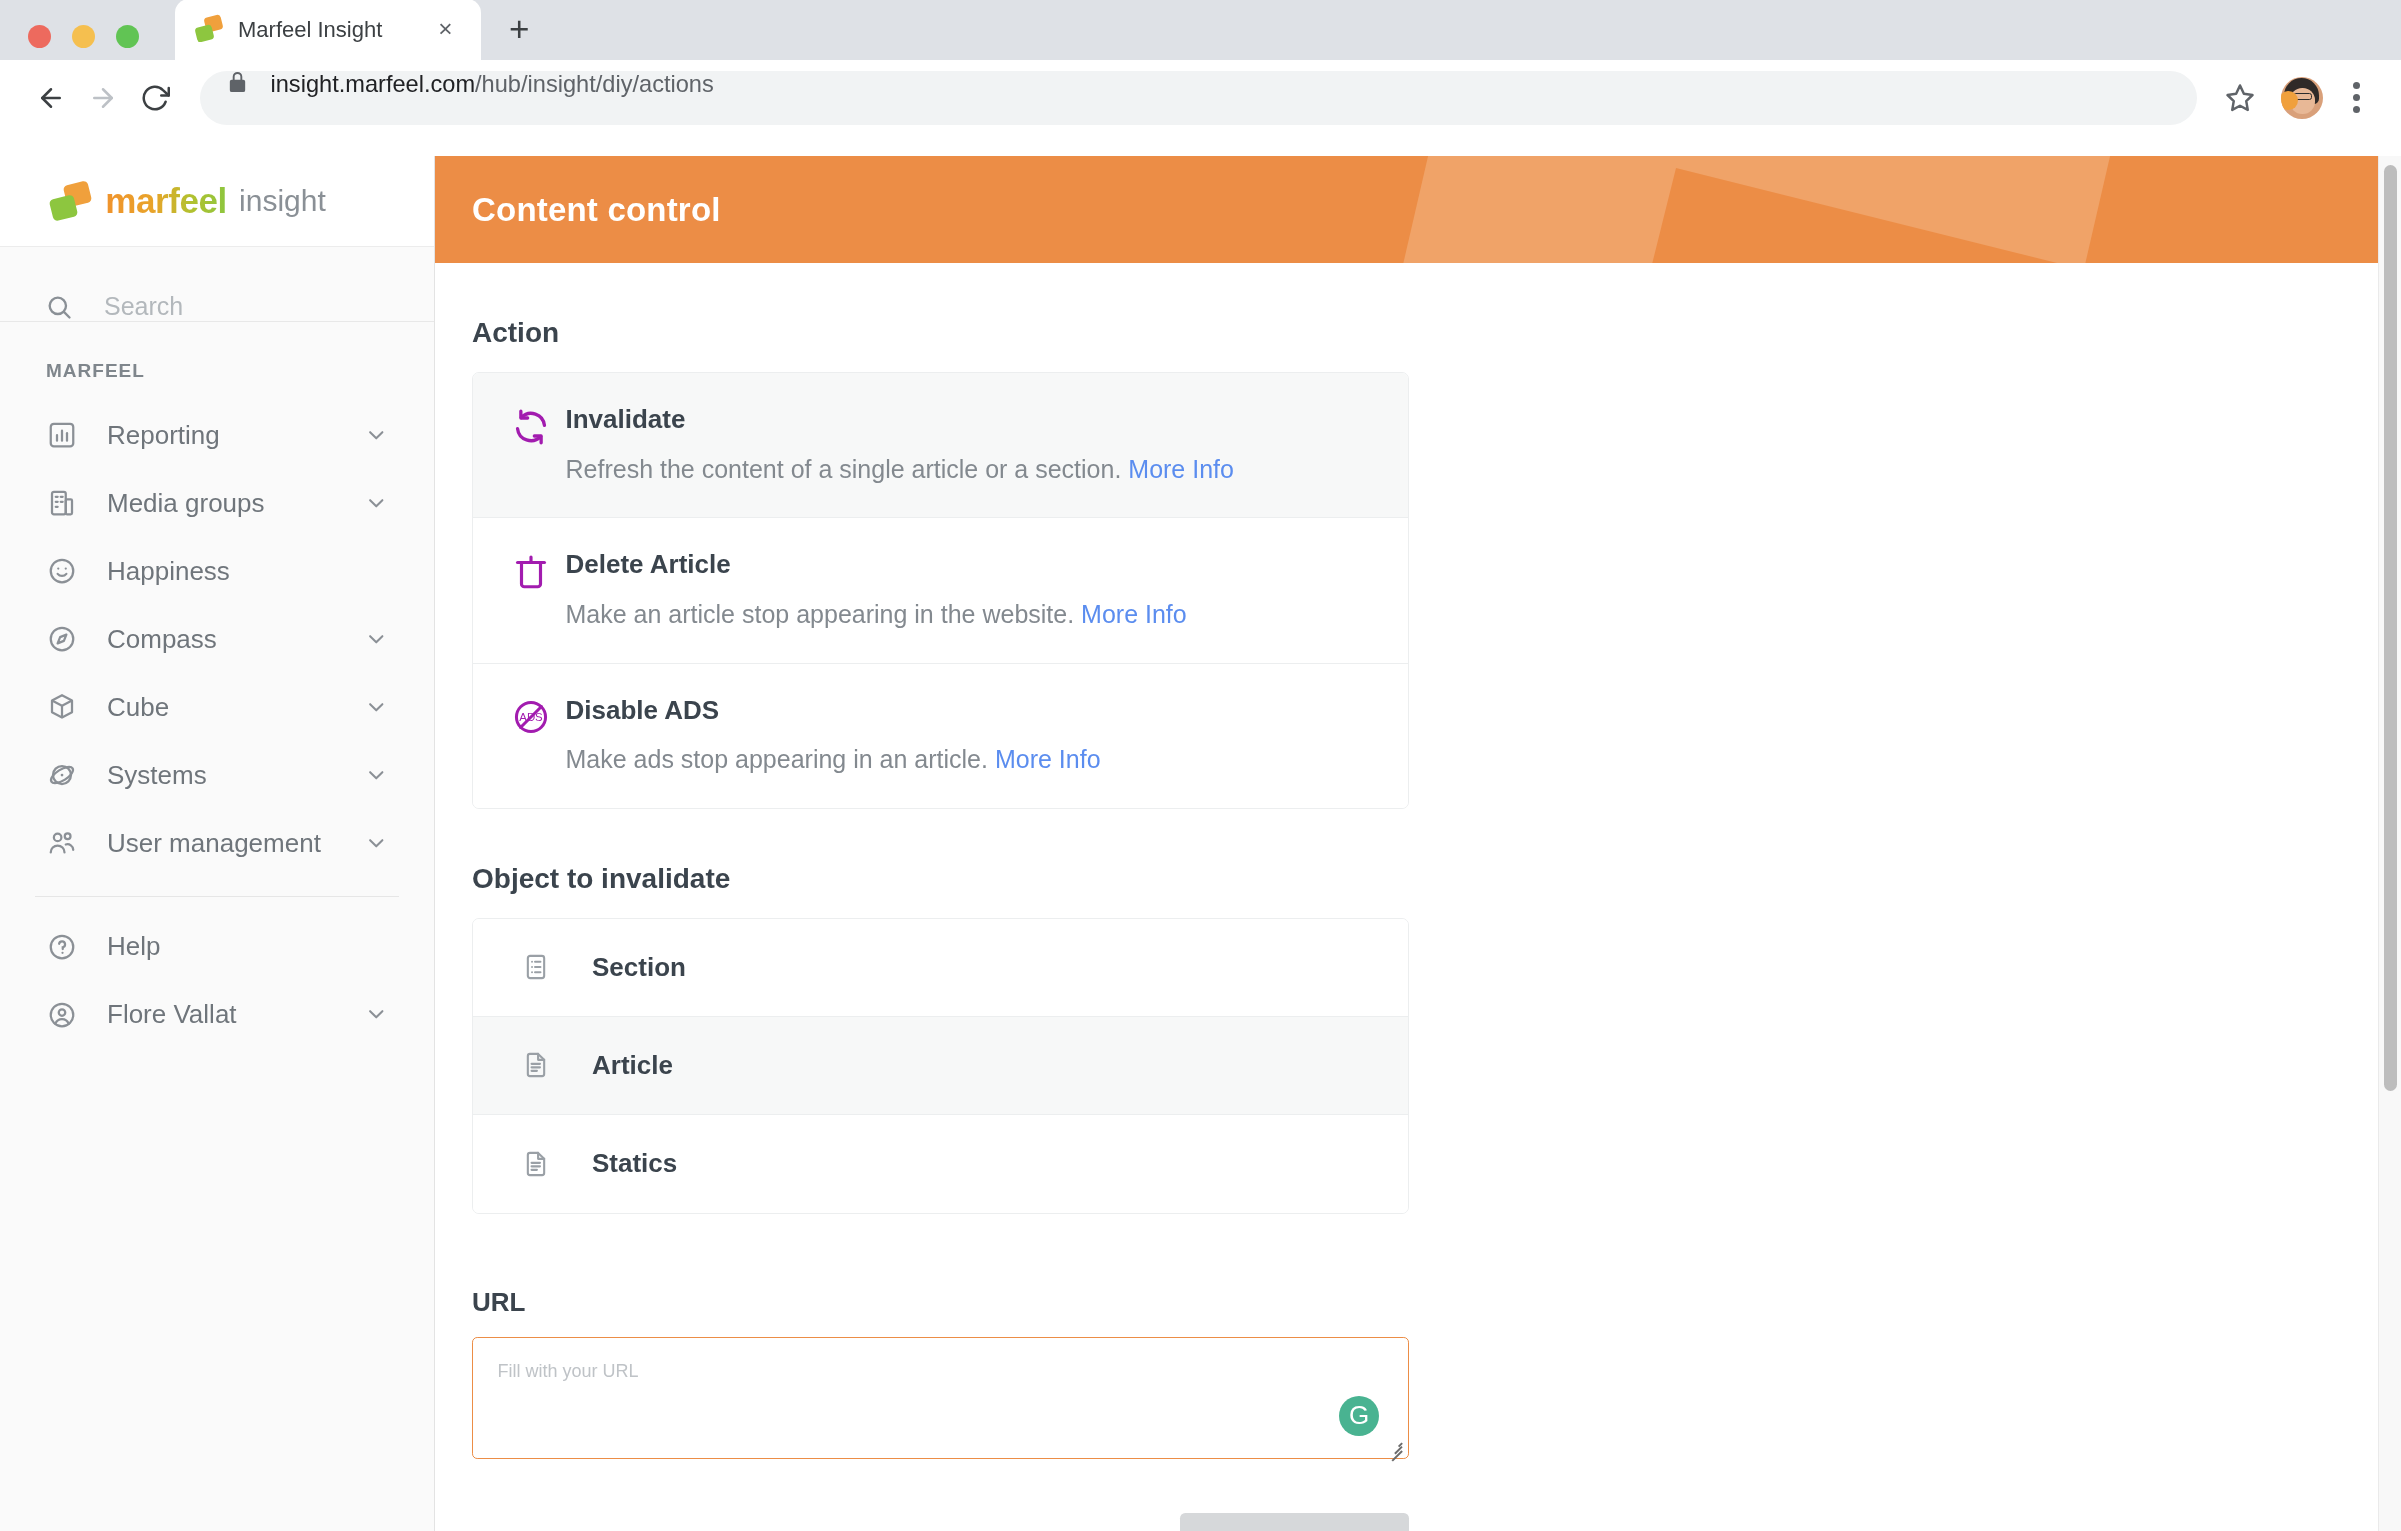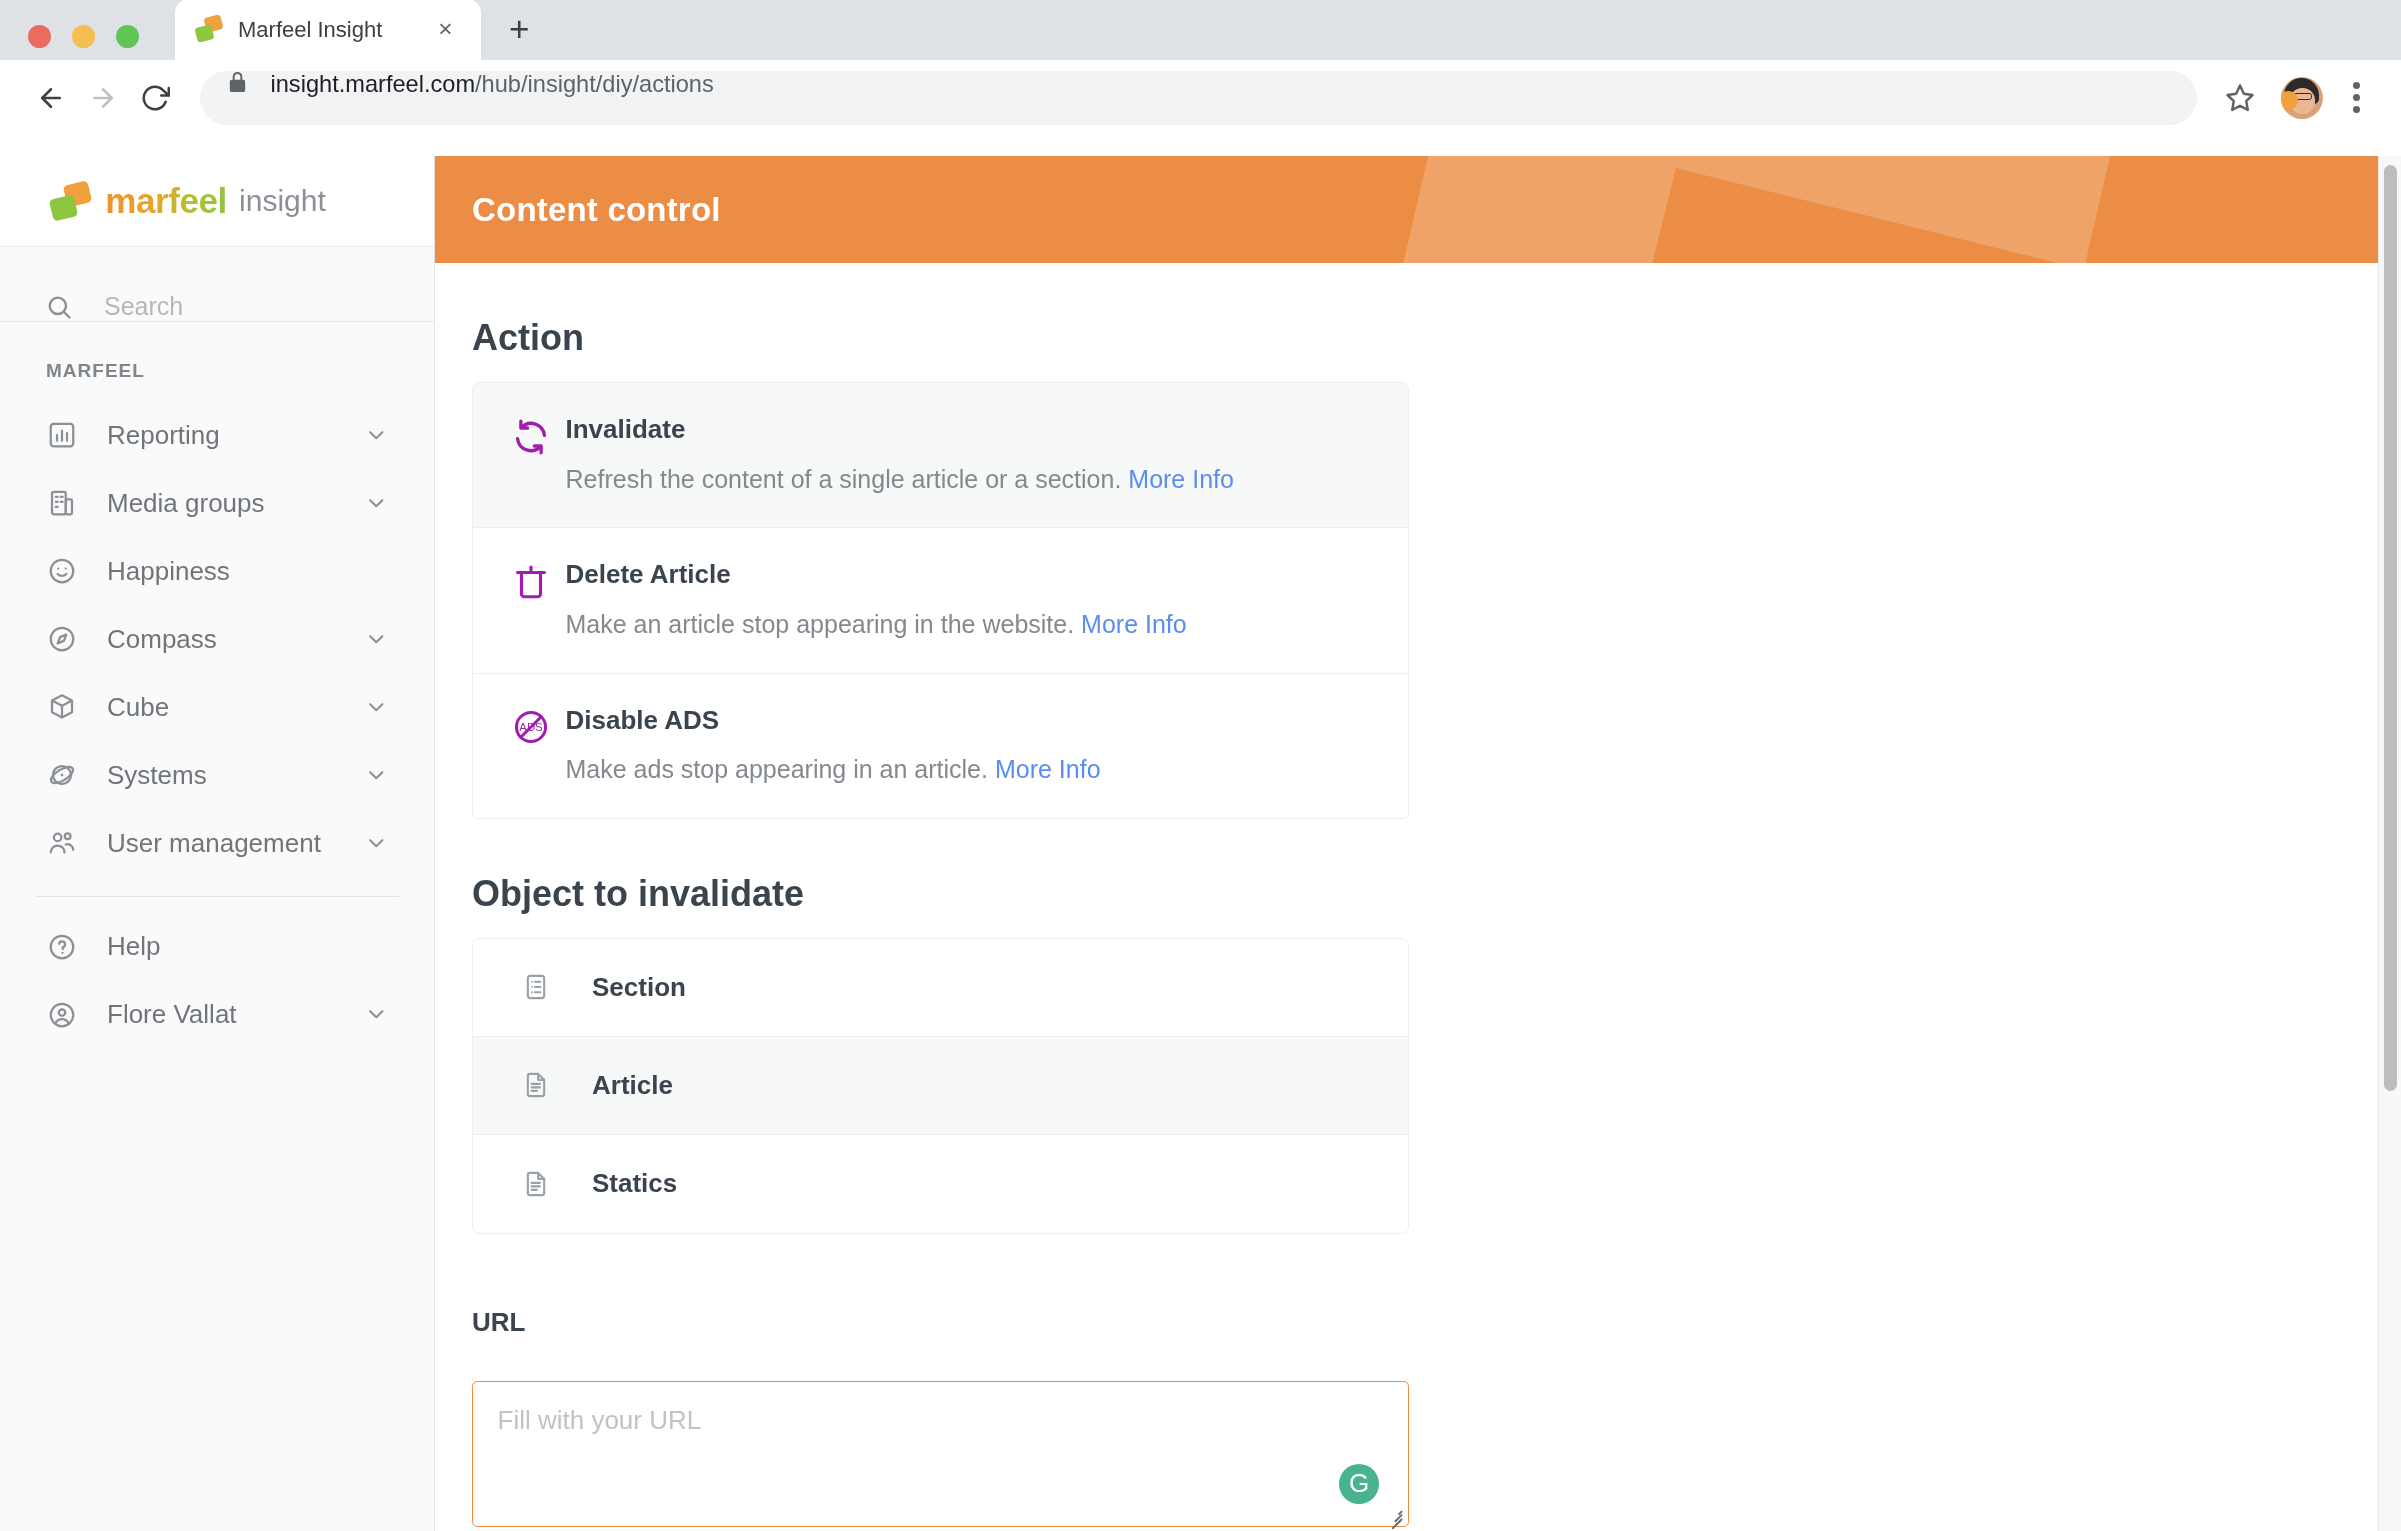"Action" .section-title { font-size: 36px -> 28px }
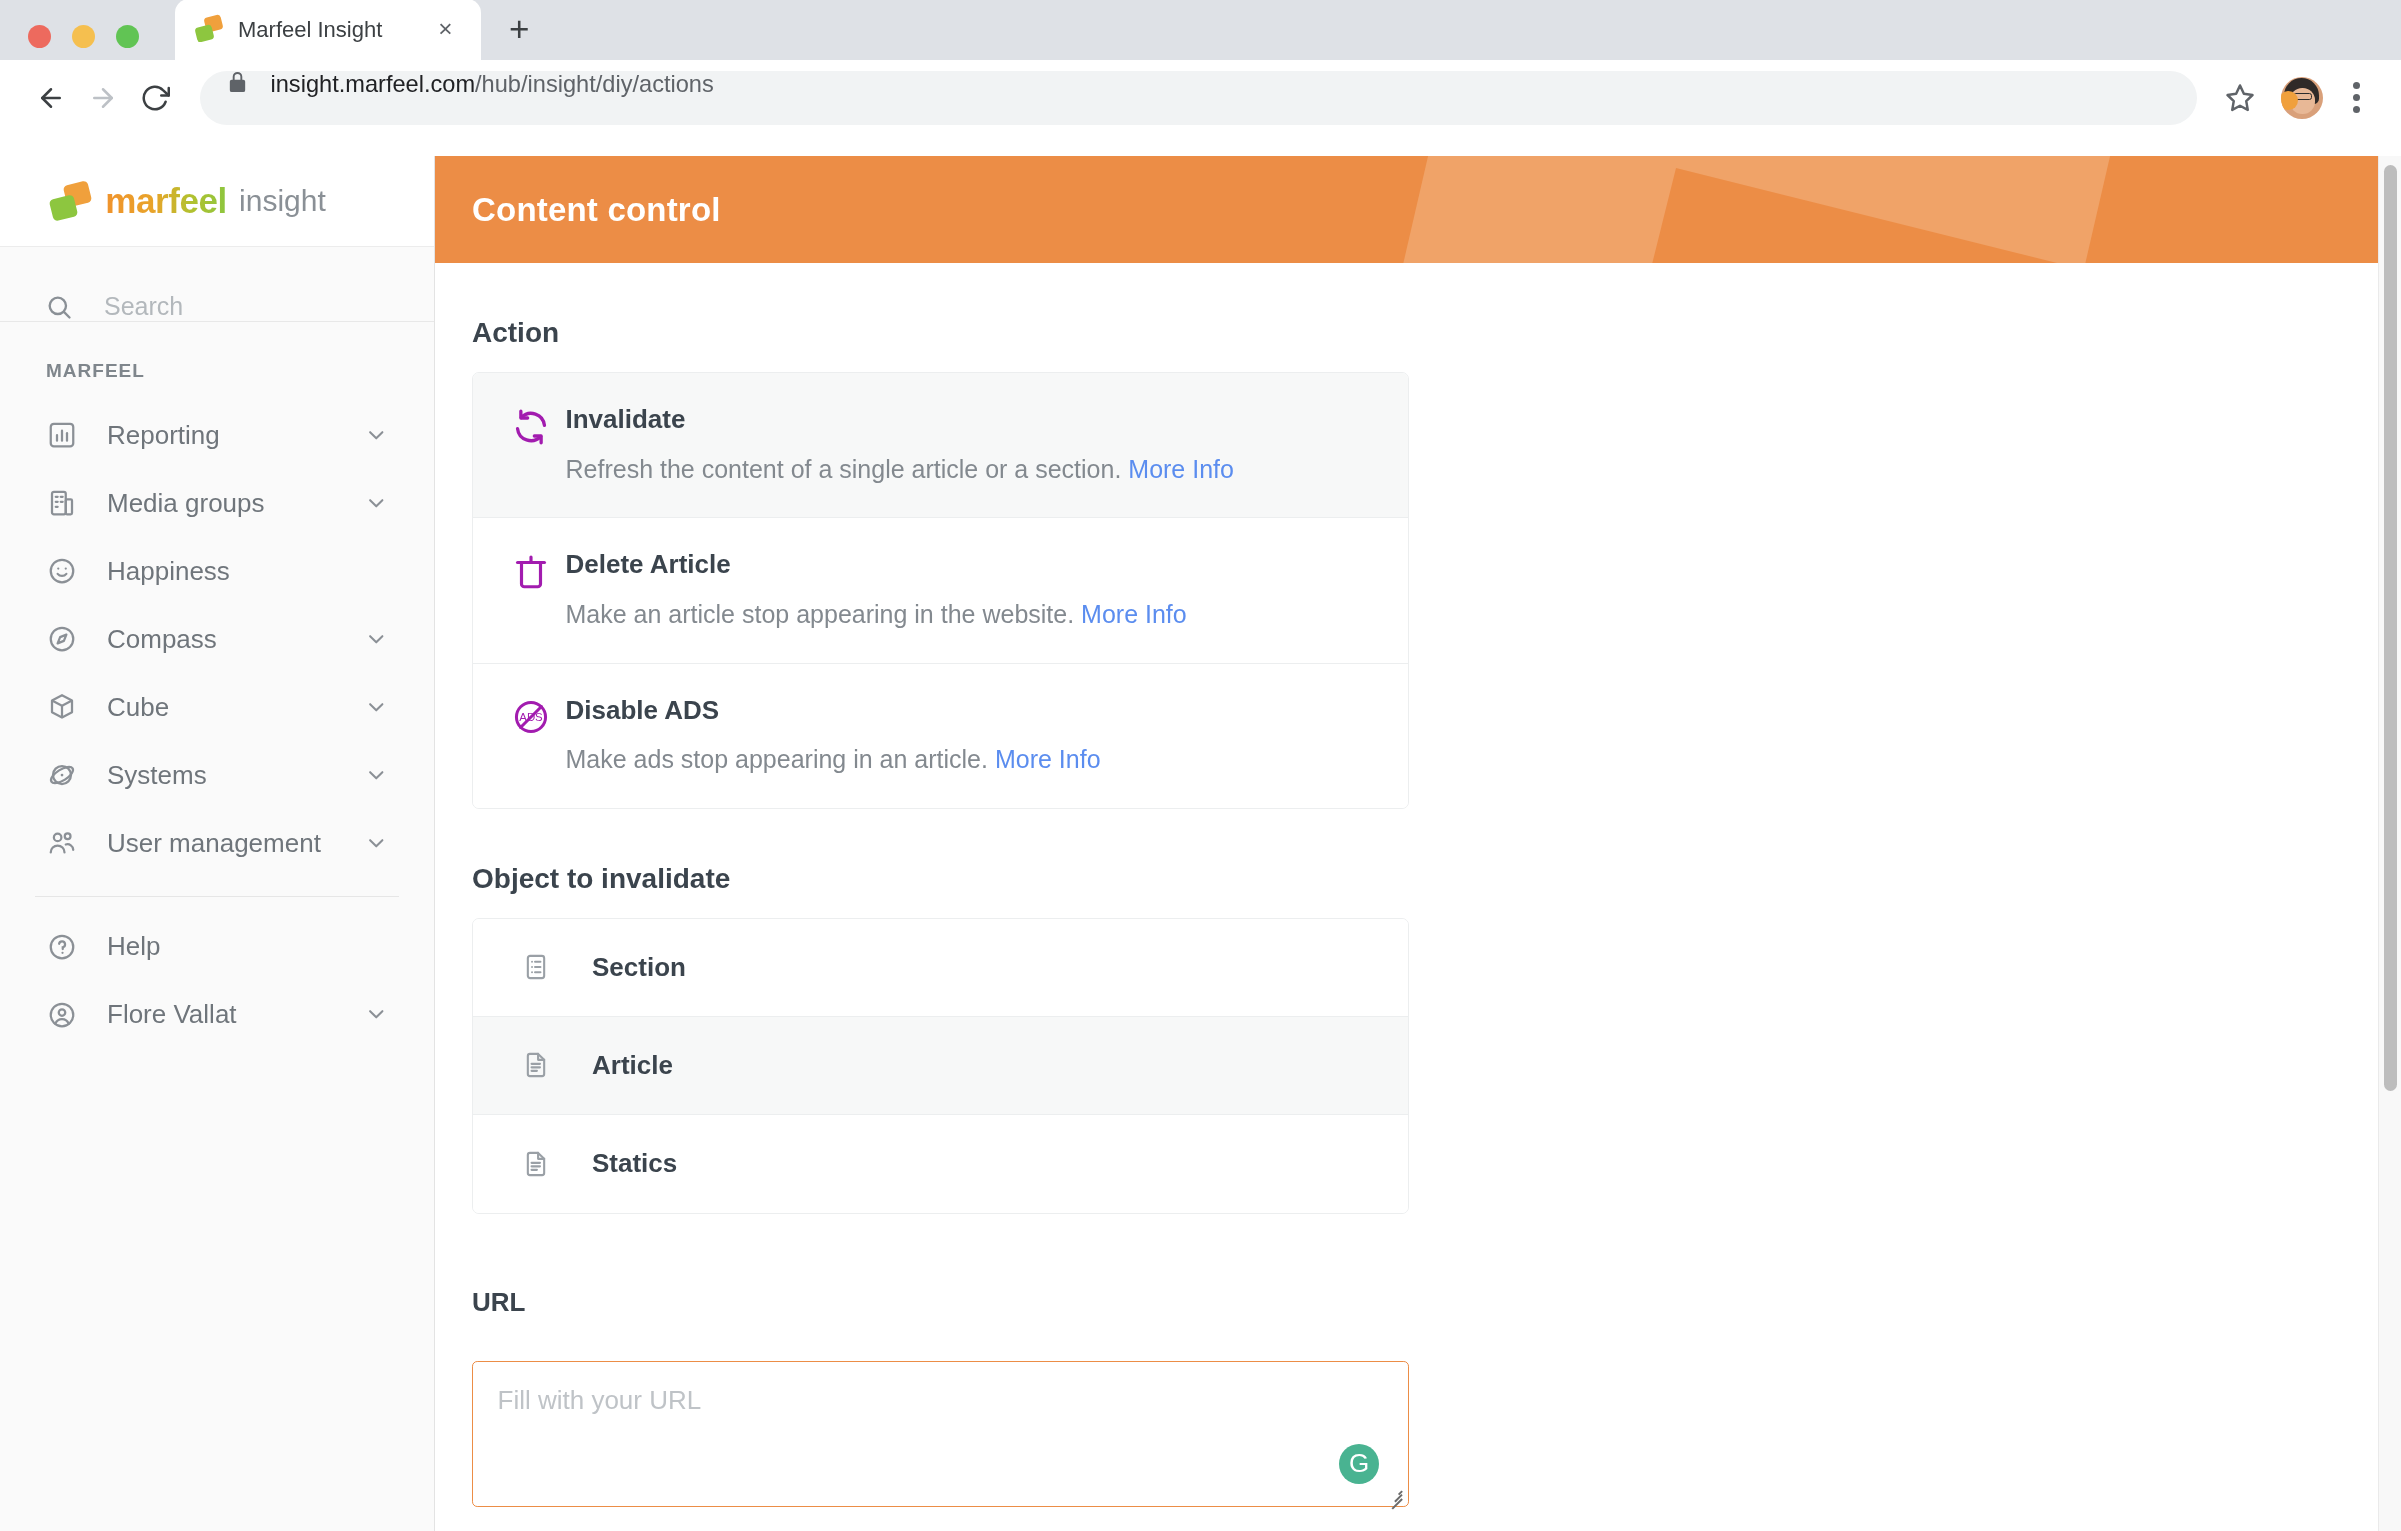"Fill with your URL" .url-box { font-size: 26px -> 18px; height: 146px -> 122px; margin-top: 24px -> none }
